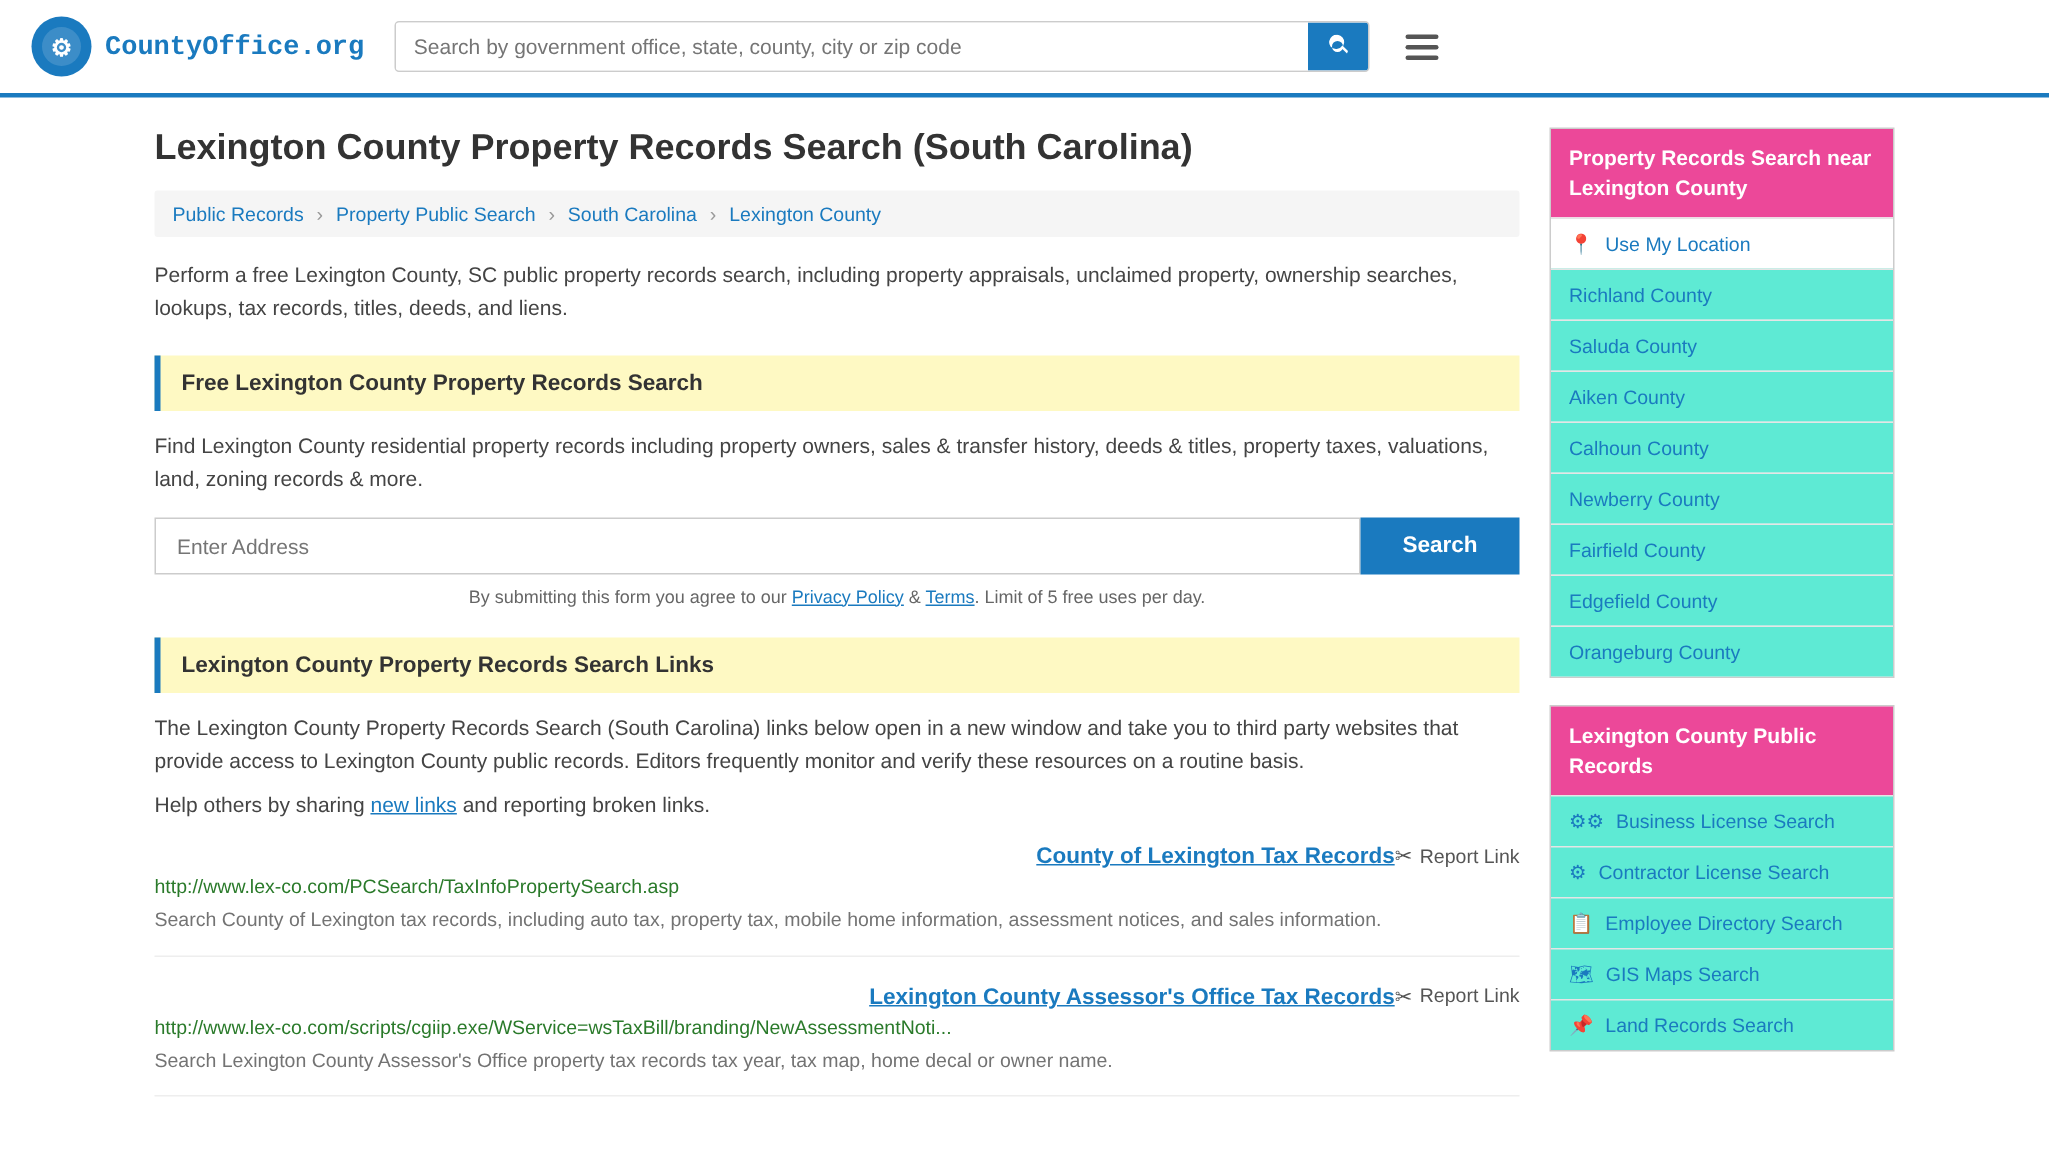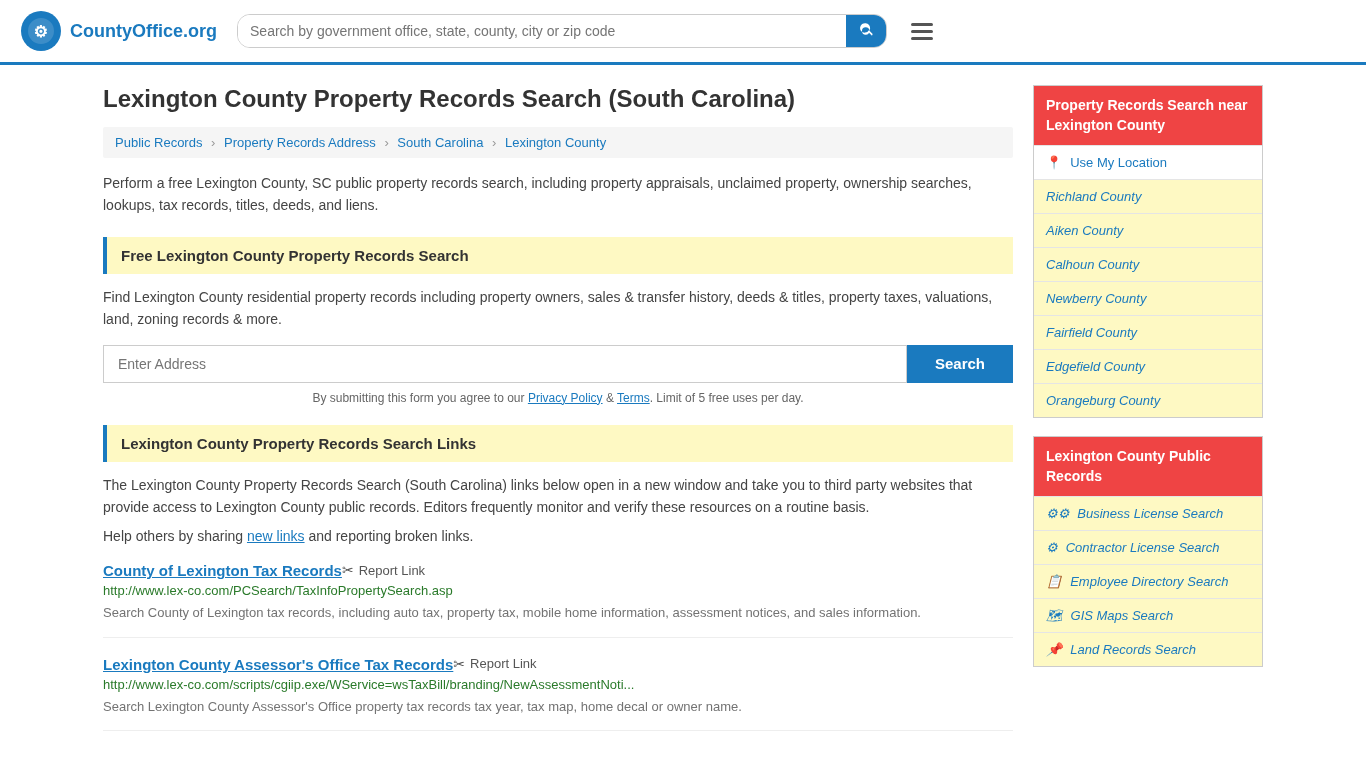"CountyOffice" #logo-text span { font-family: none -> Liberation Mono, monospace }
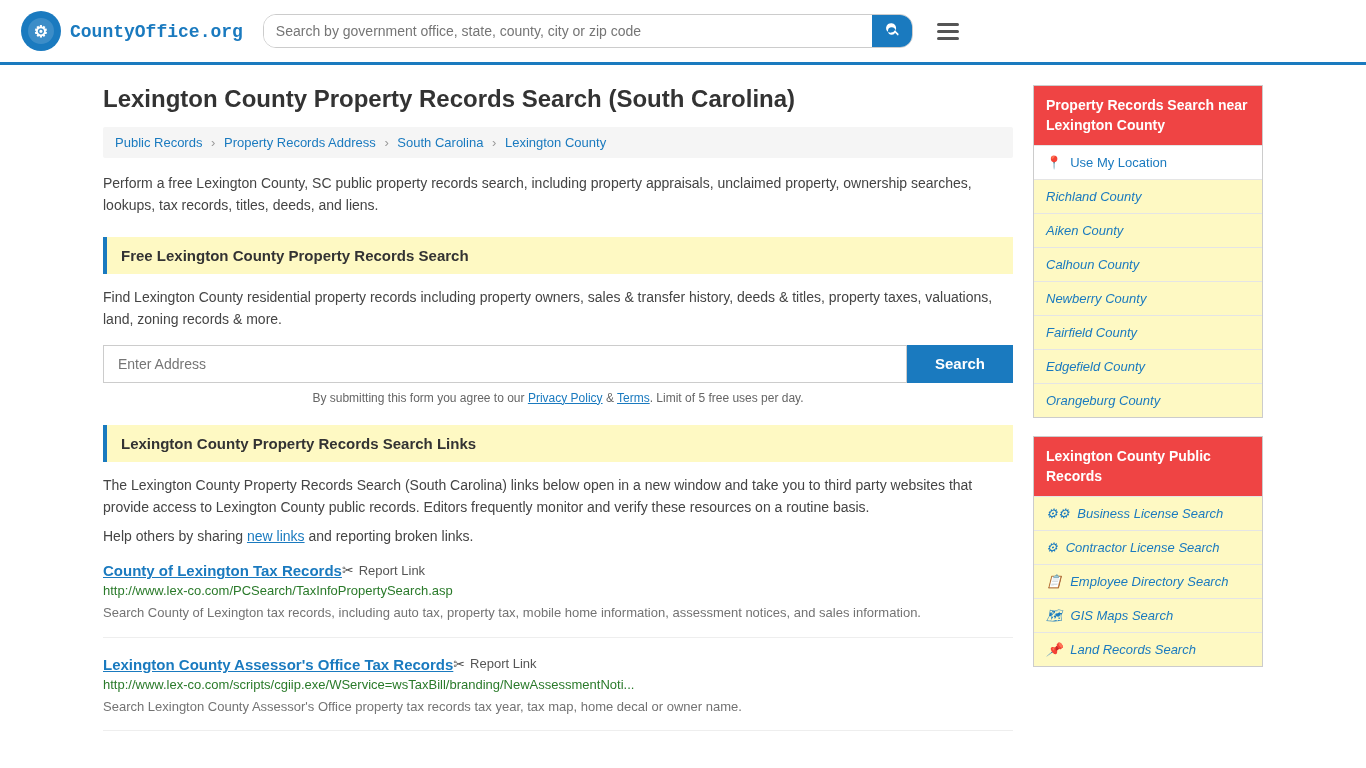"Search by government office, state," #search-bar-container { border-radius: 13px -> 3px }
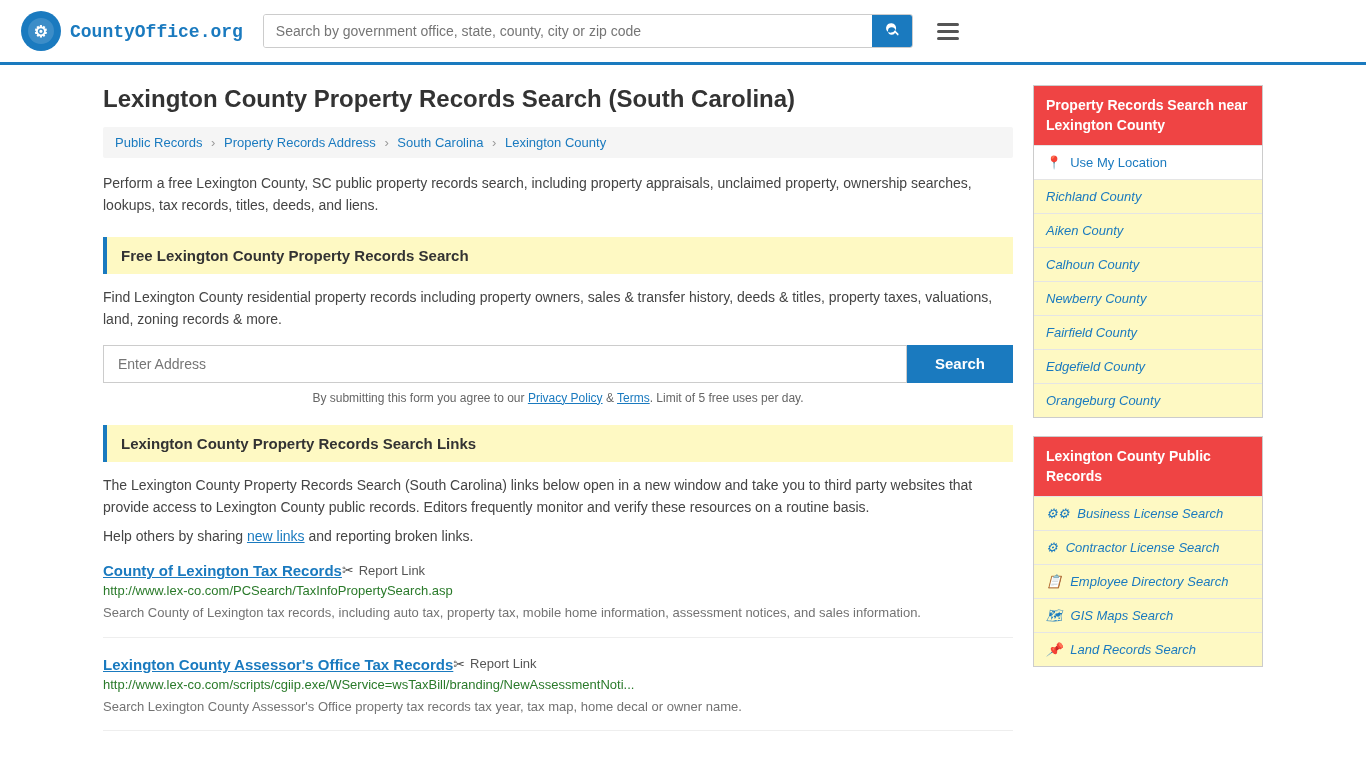"Property Records Search near Lexington" .sidebar-section-header { background: #ef4444 -> #ec4899 }
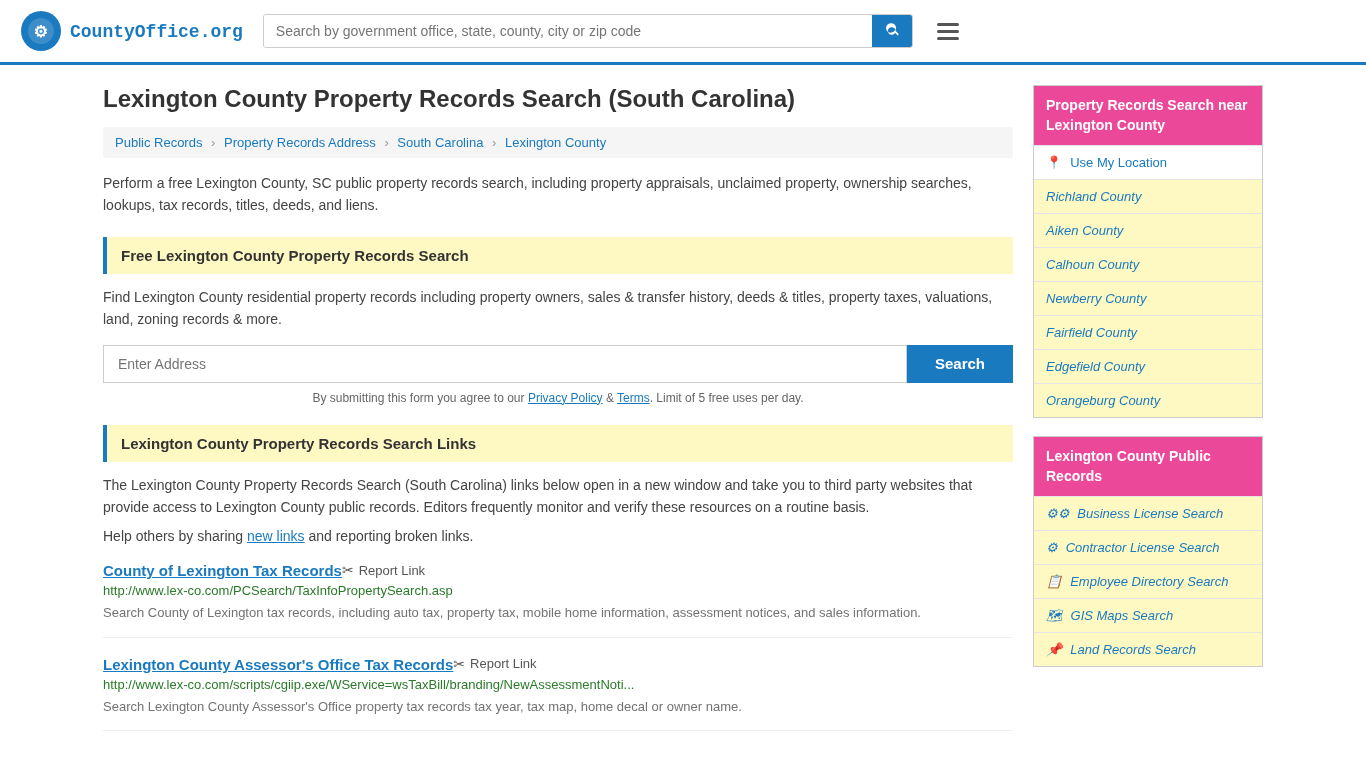"Property Records Address" a { text: Records Address -> Public Search }
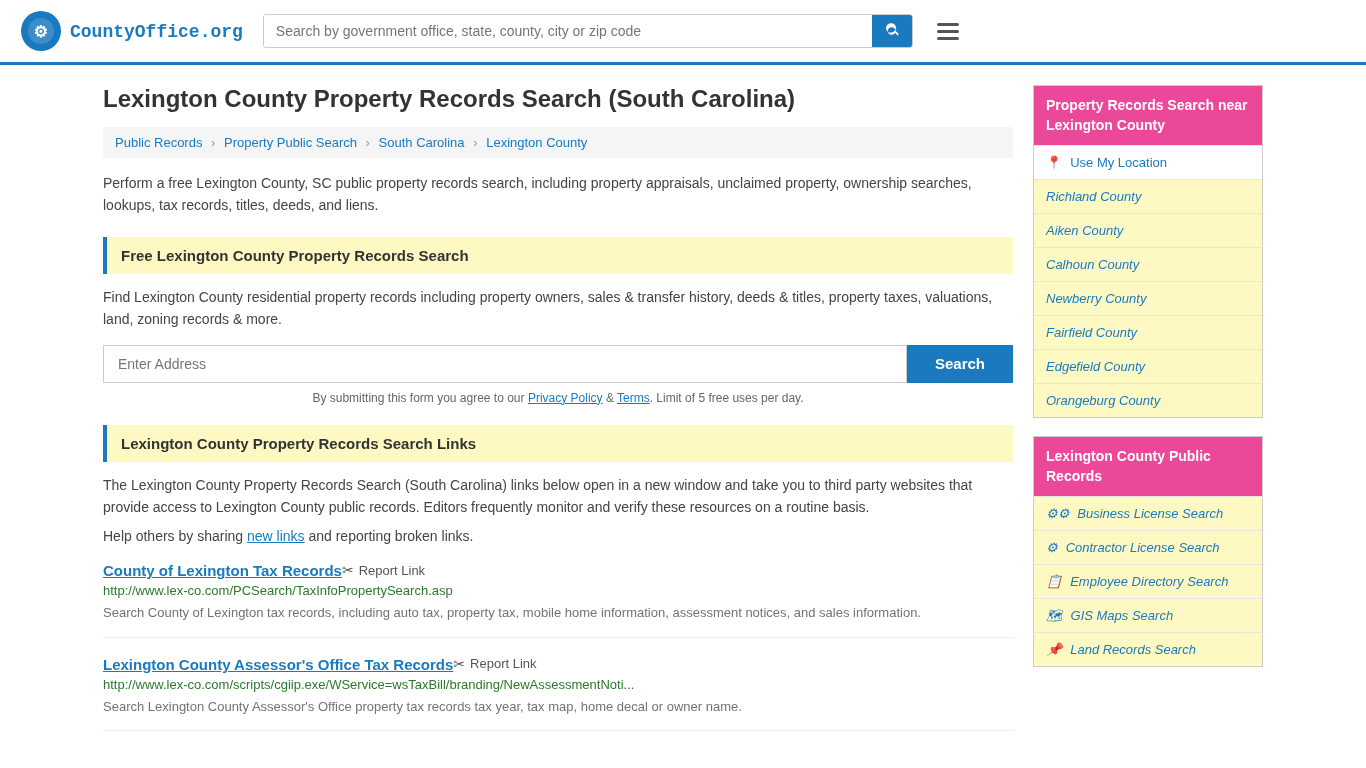"Richland County" .sidebar-link-item { background: #fef9c3 -> #5eead4; font-style: italic -> none }
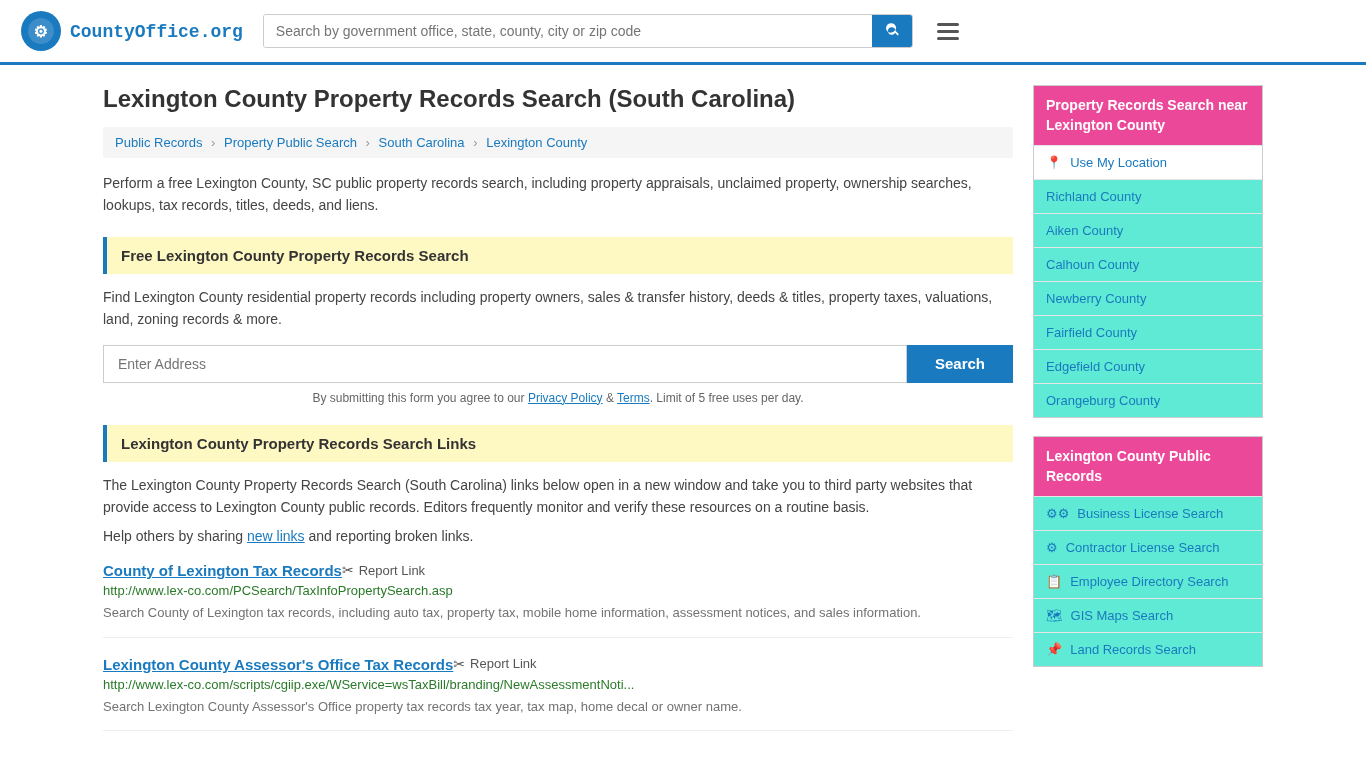"Saluda County" div.sidebar-link-item { html: none -> <div> <a>Saluda County</a> </div> }
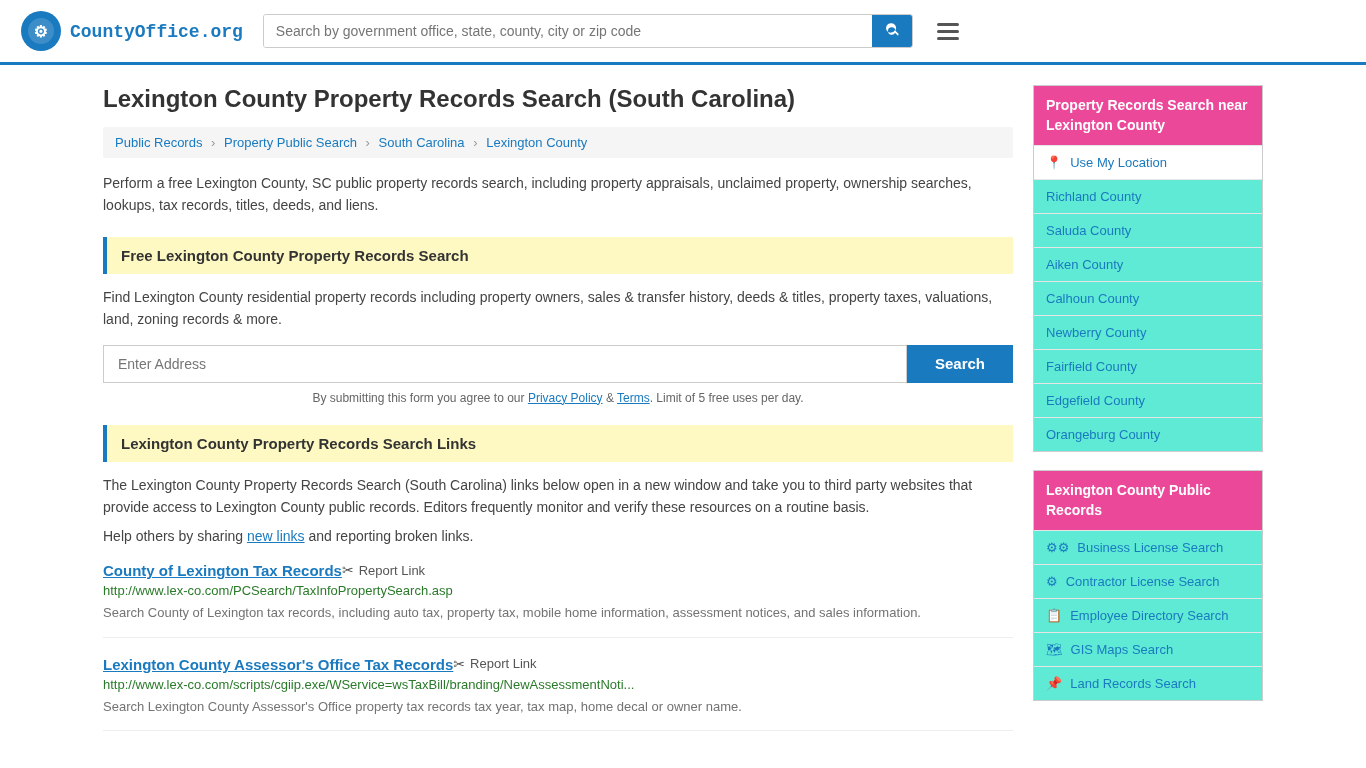"County of Lexington Tax Records" .record-link-header { justify-content: flex-start -> flex-end }
